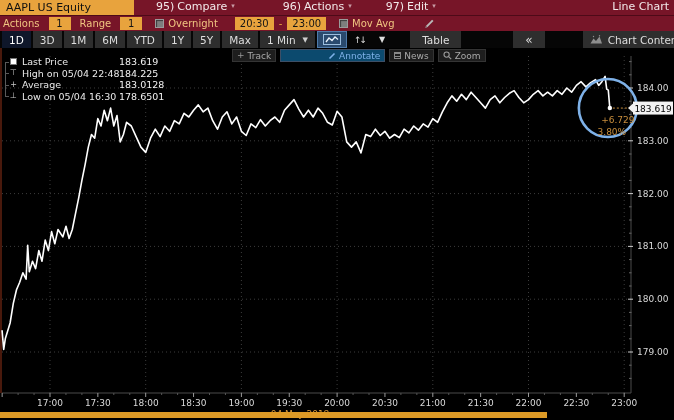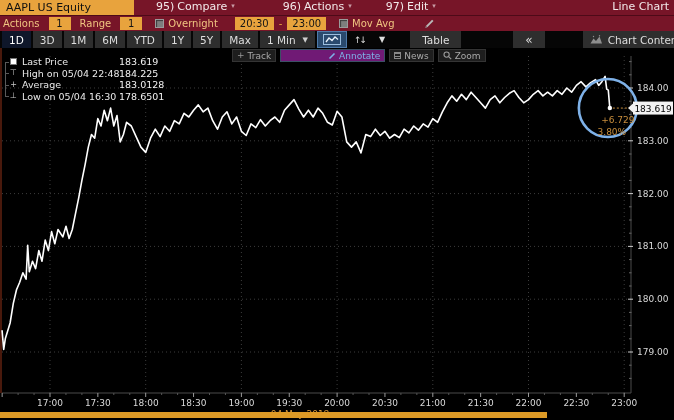"Annotate" .chip.sel { background: #701a75 -> #0c4a6e }
